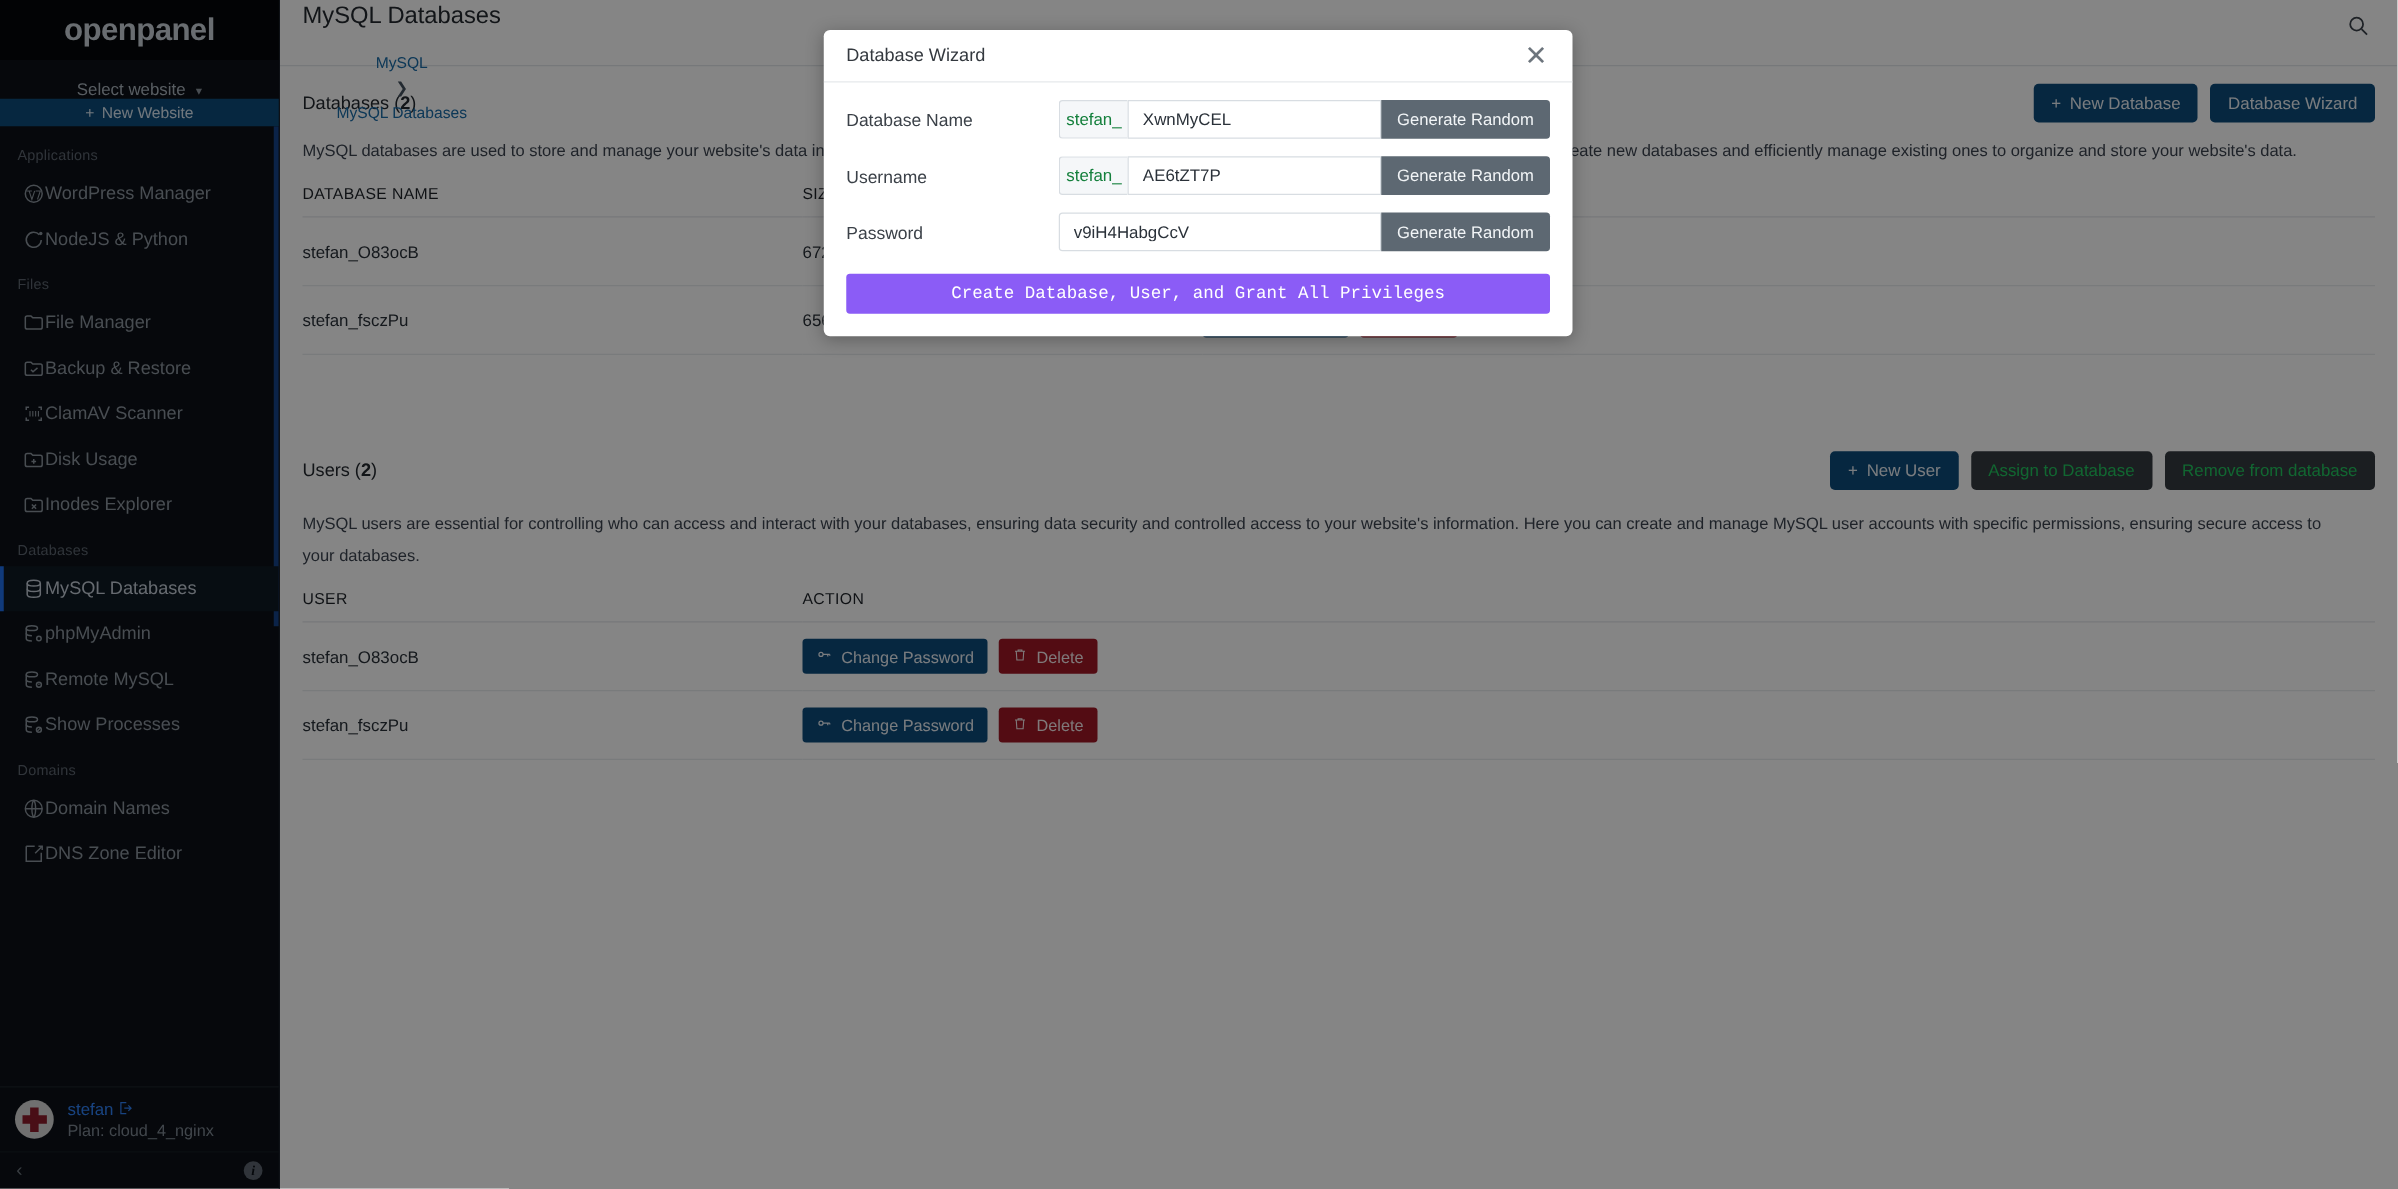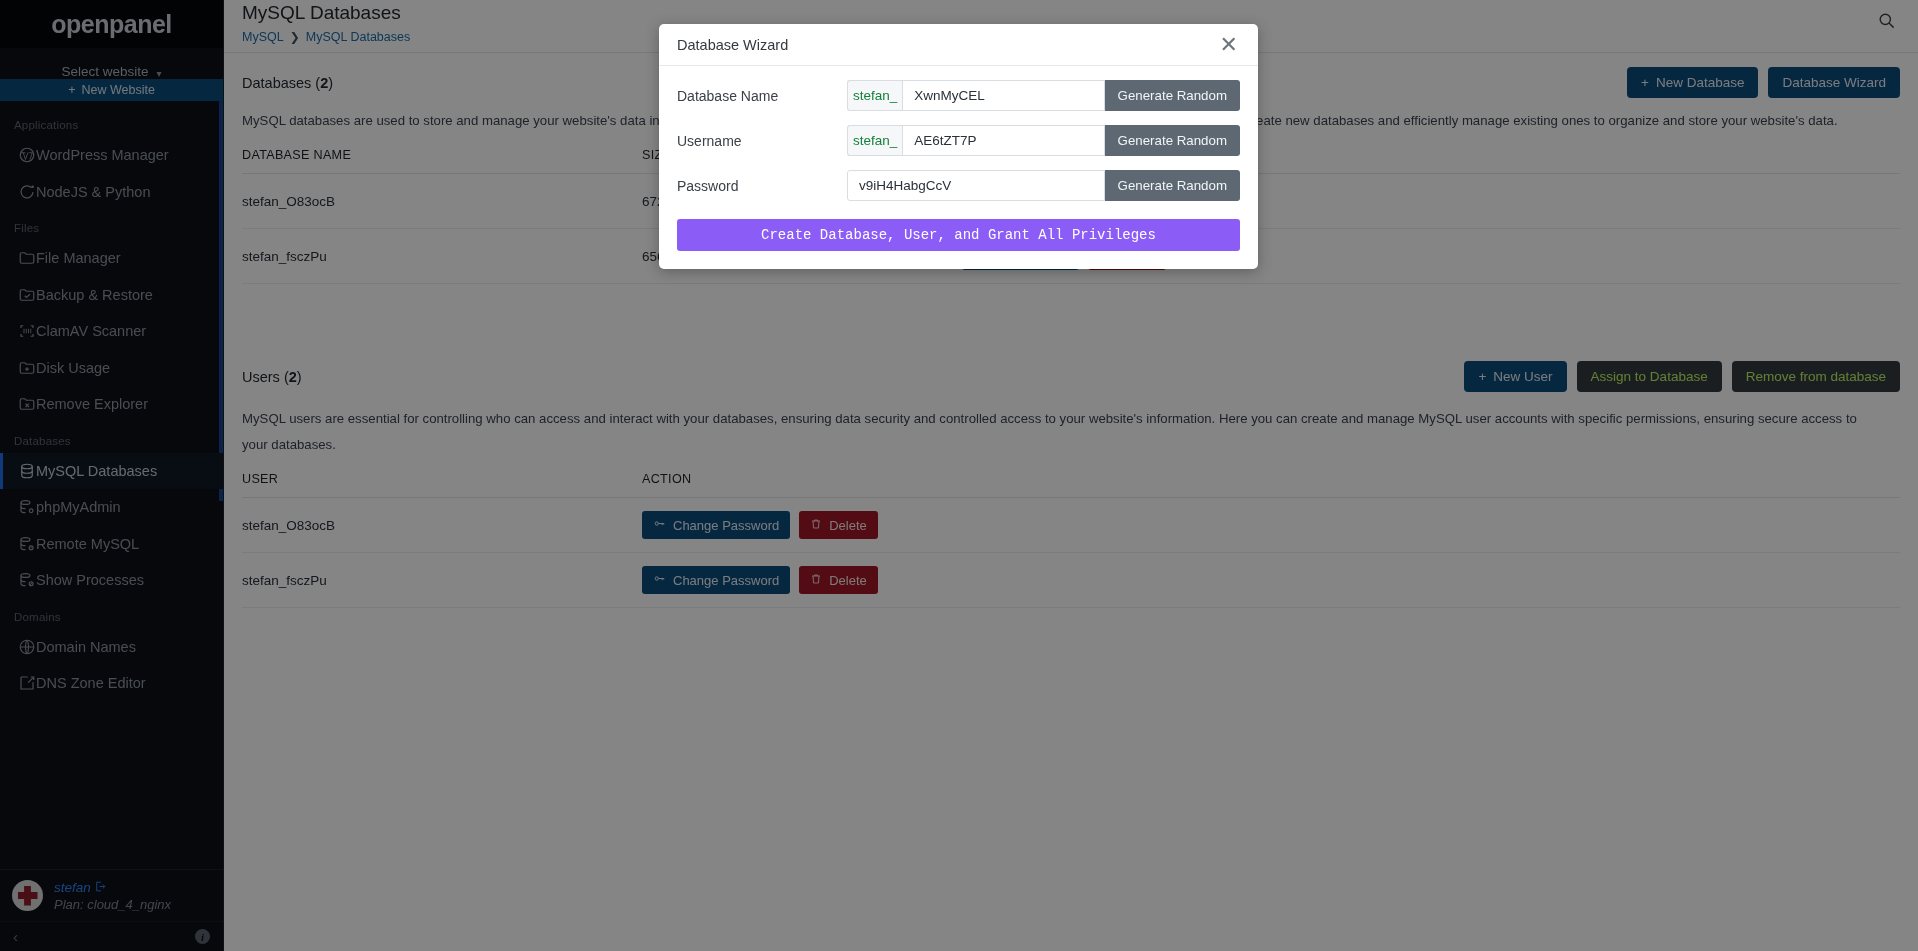"MySQL" .breadcrumb { flex-direction: none -> column; margin-top: 6px -> 19px }
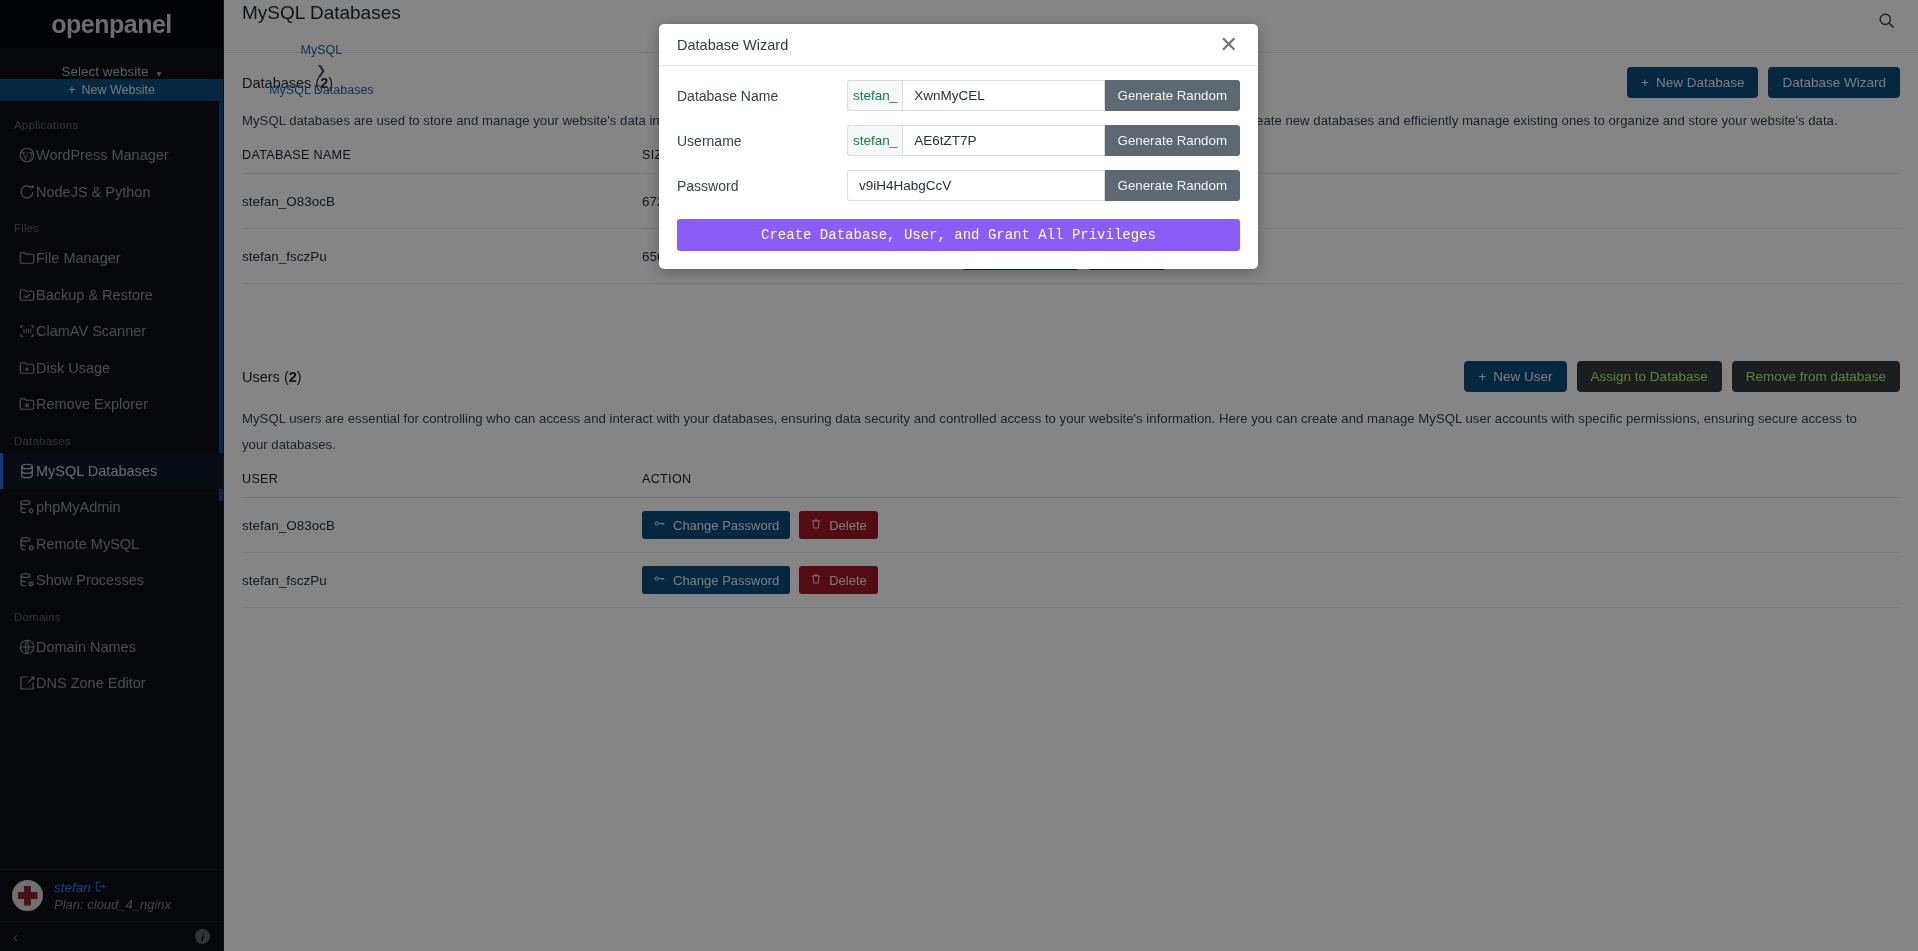"Assign to Database" .btn-dark { color: #bef264 -> #22c55e }
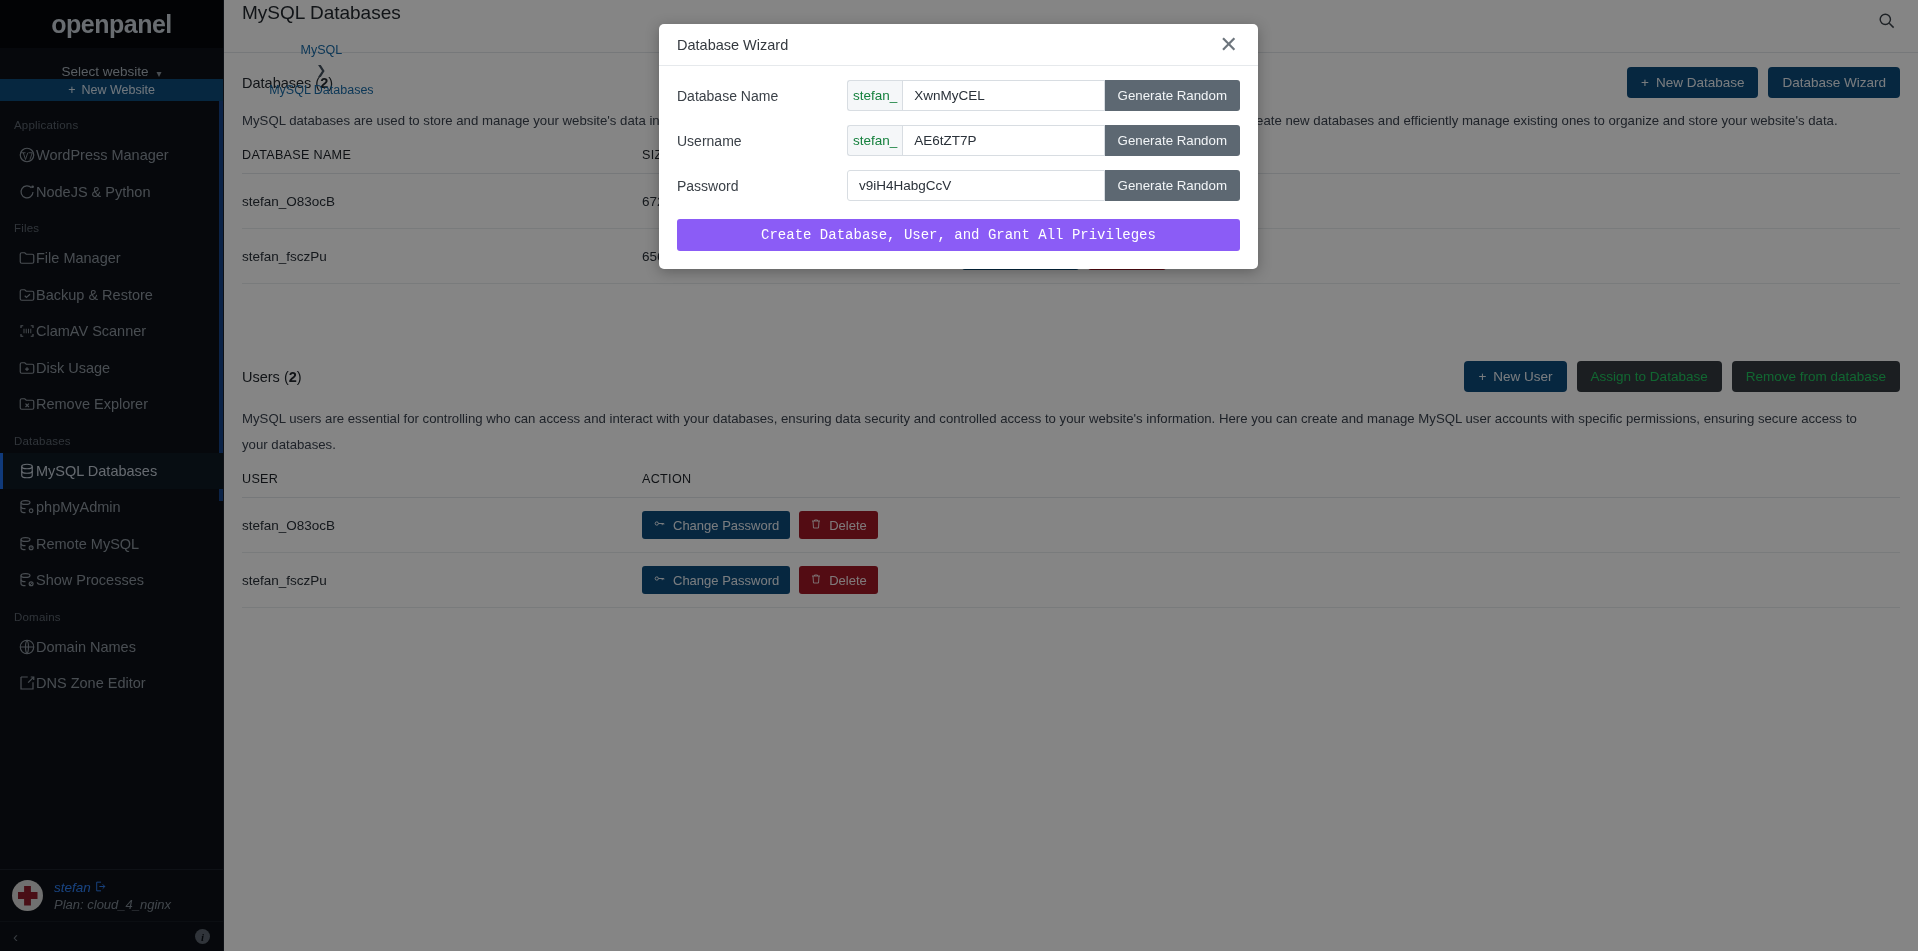"Remove Explorer" span { text: Remove -> Inodes }
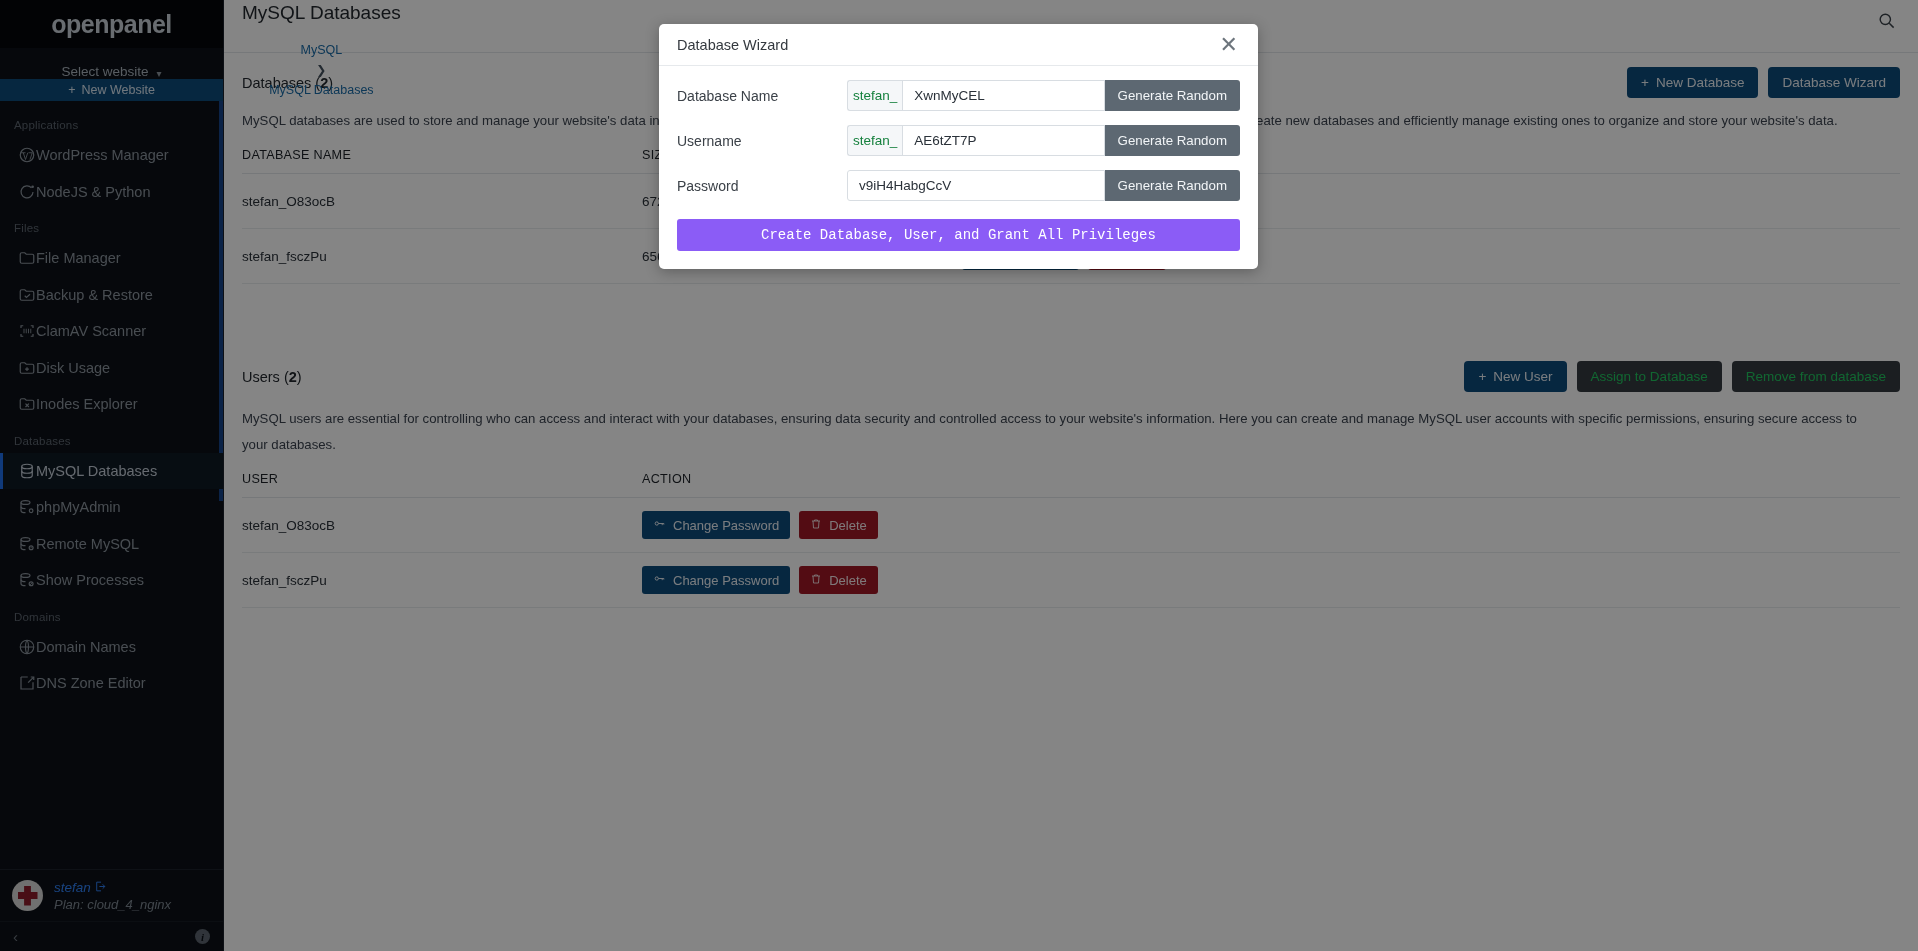"stefan" .sidebar-user { font-style: italic -> none }
